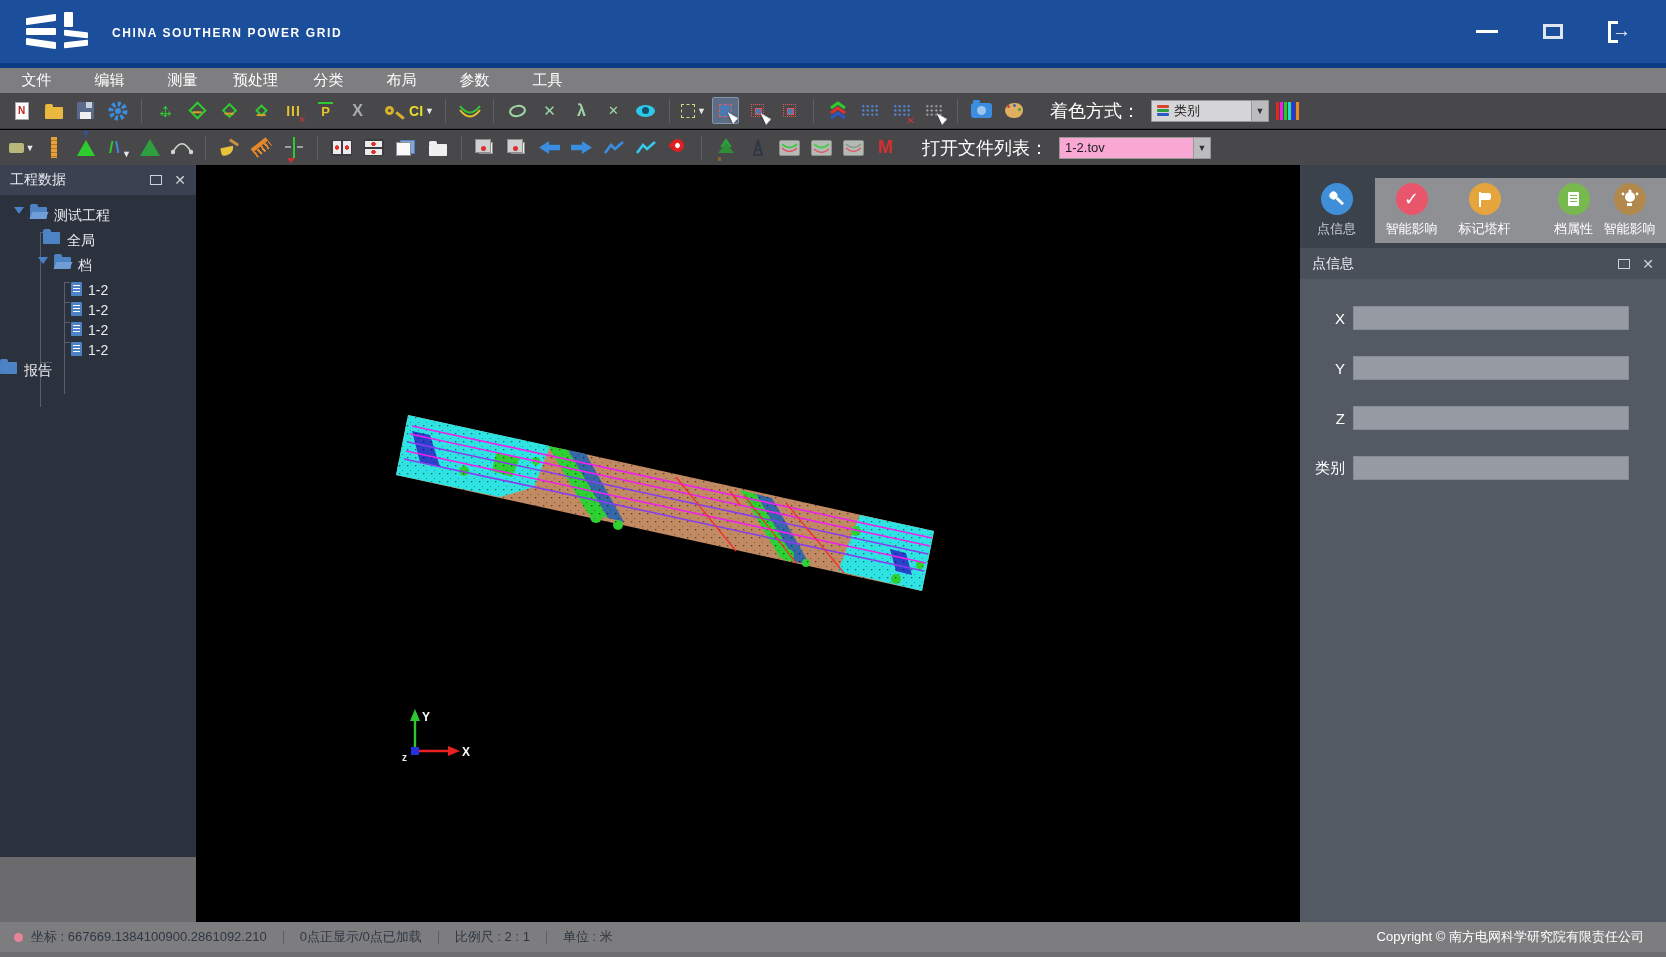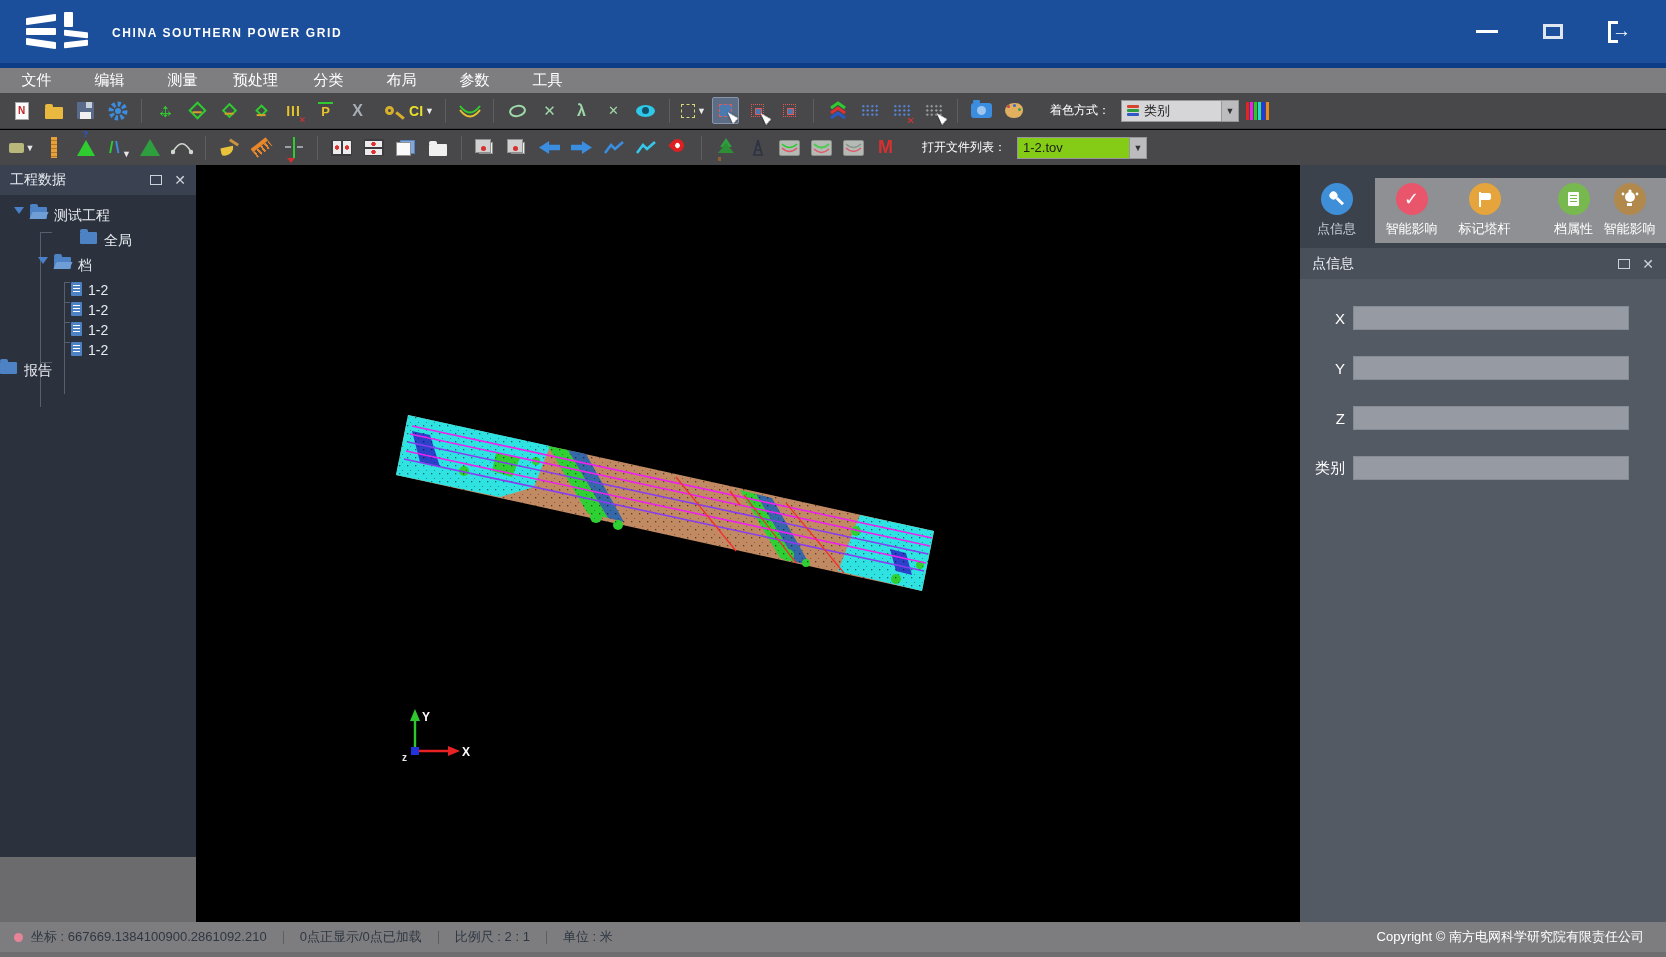"着色方式：" .tlabel { font-size: 12px -> 18px }
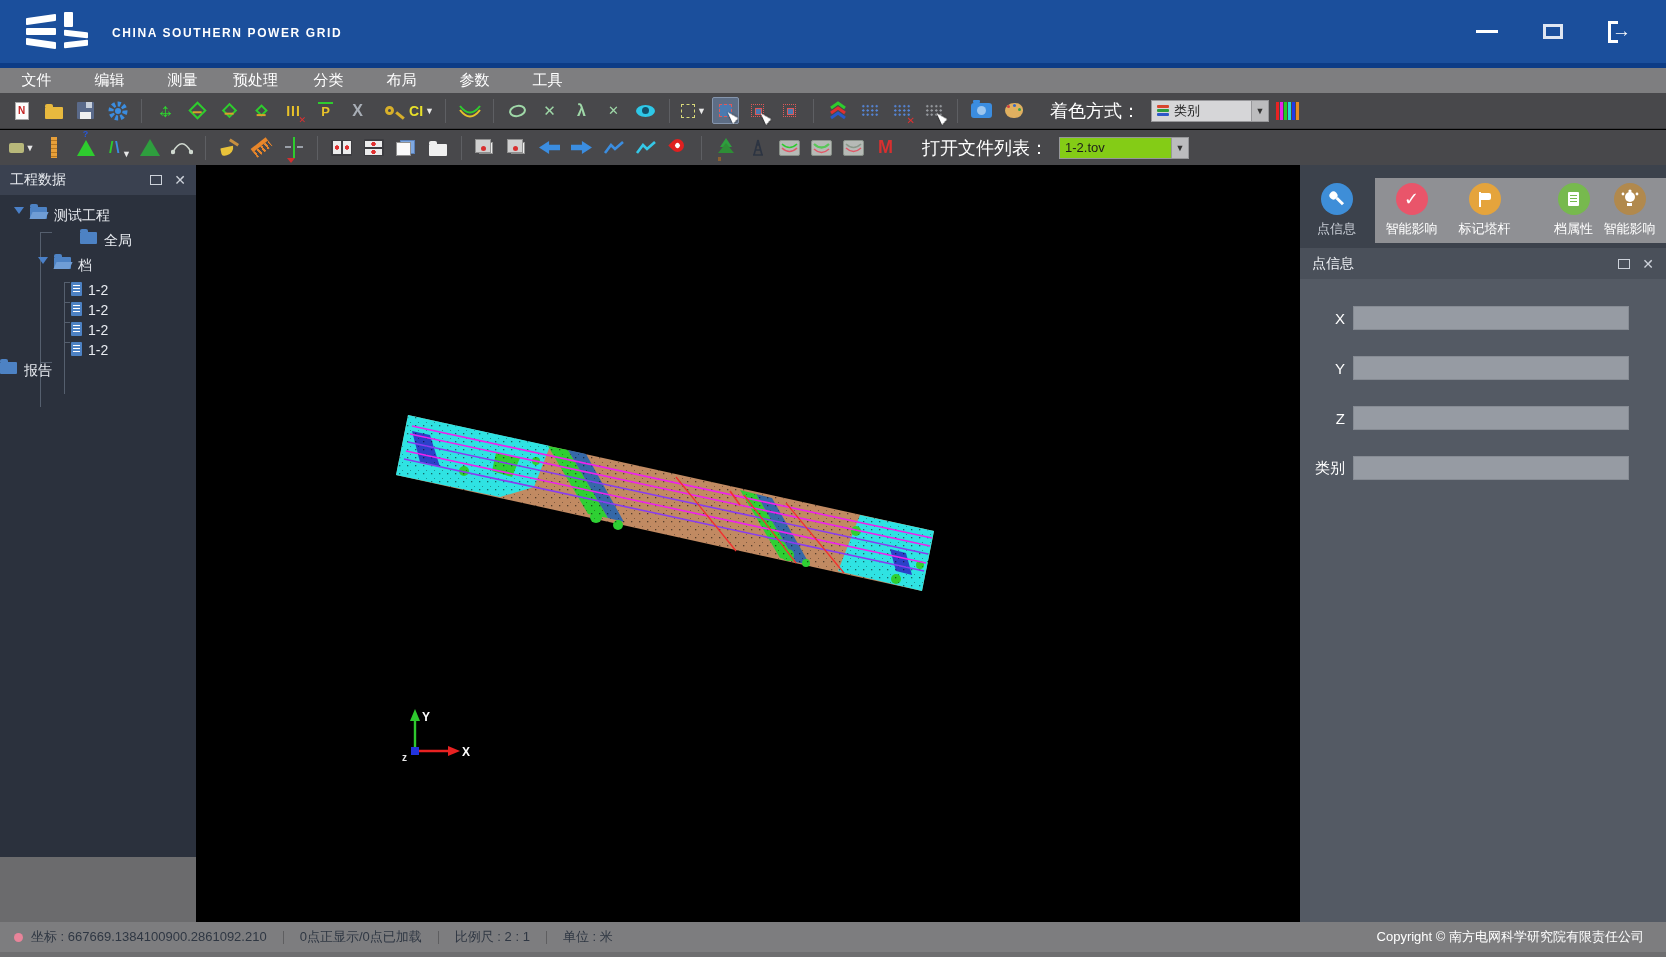"1-2.tov" .combo-file { background: #84cc16 -> #f9a8d4; width: 130px -> 152px }
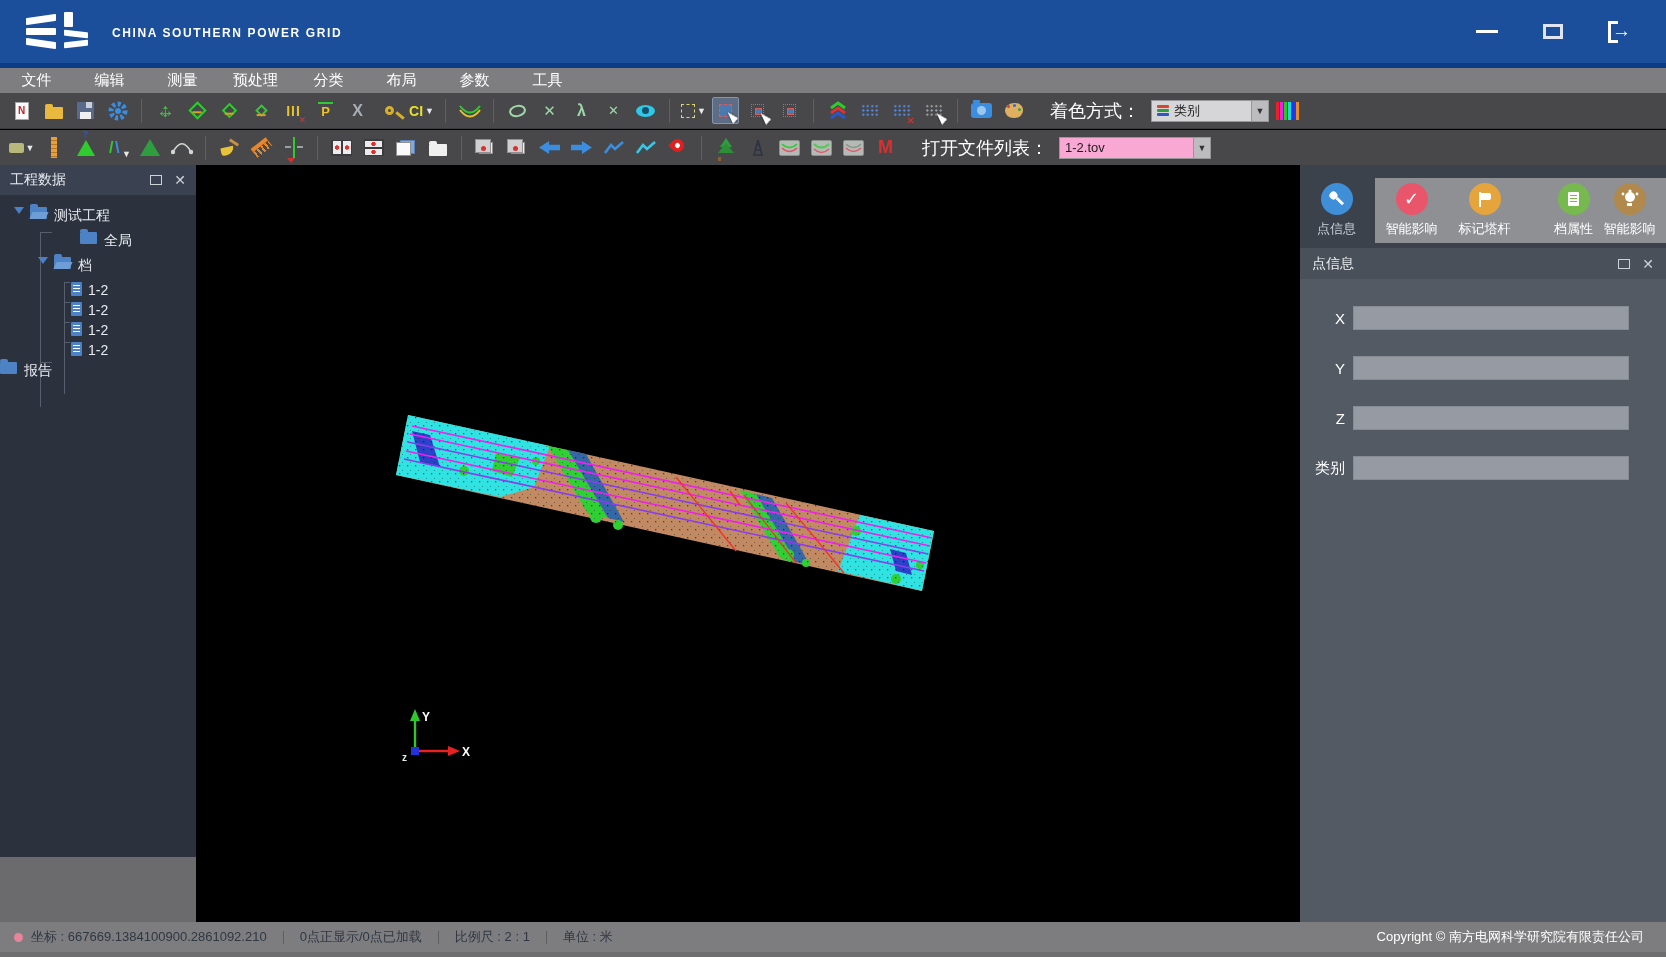"全局" div.trow { padding-left: 80px -> 43px }
